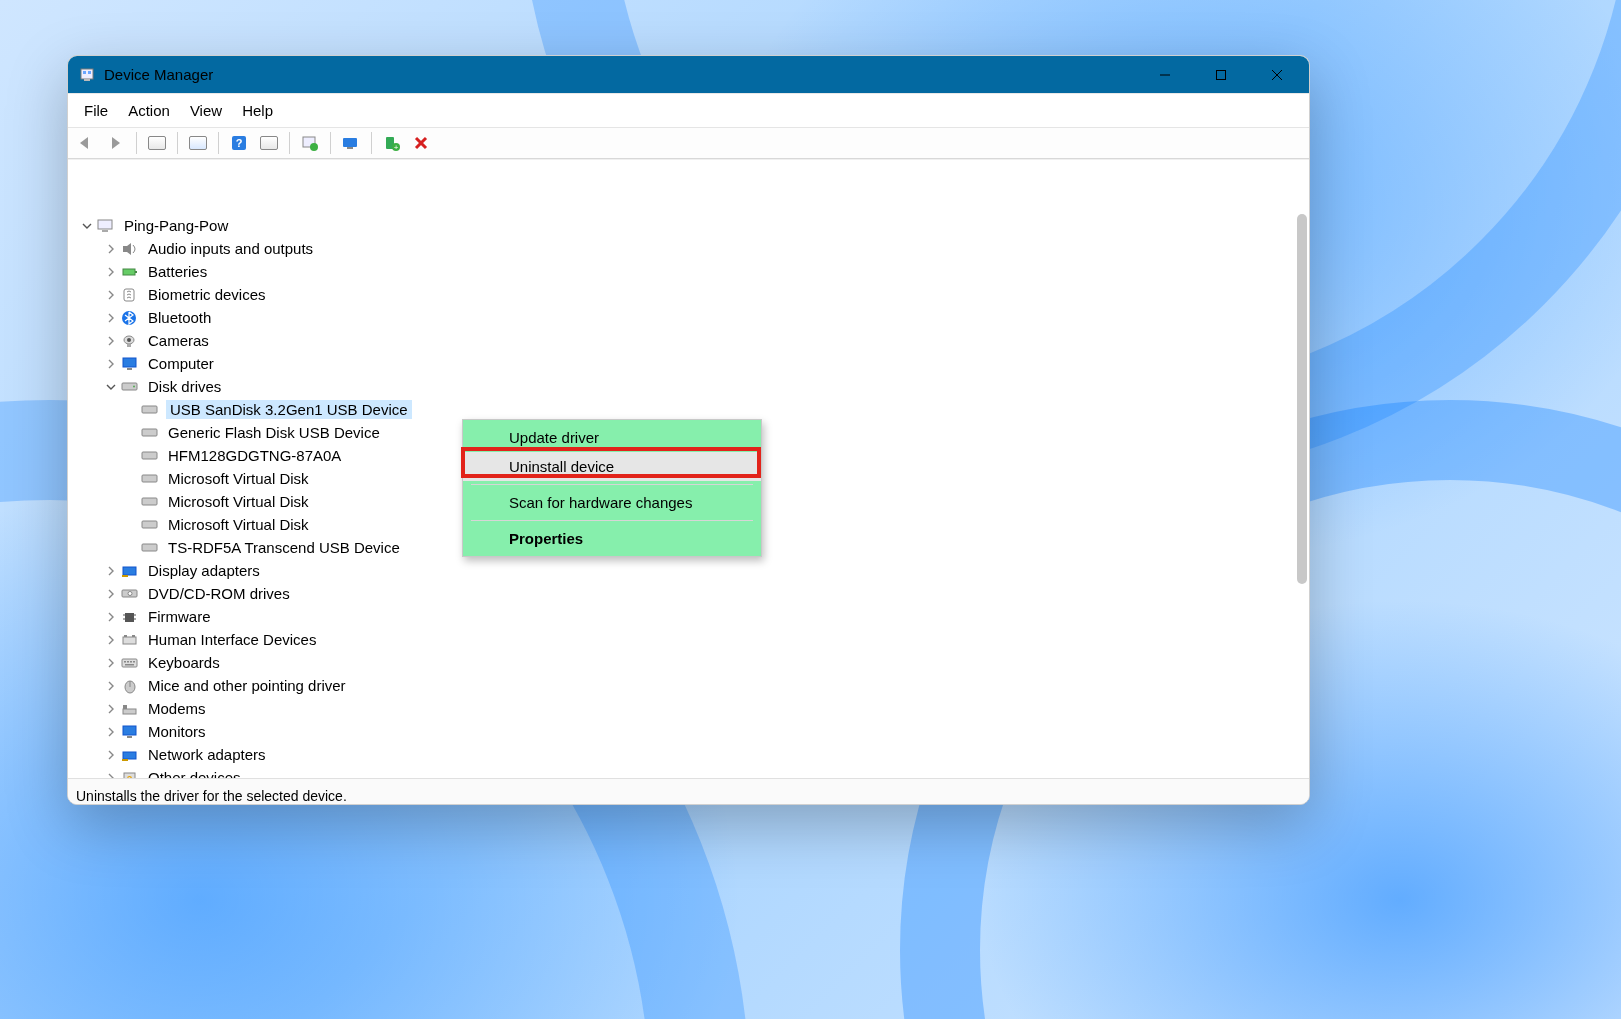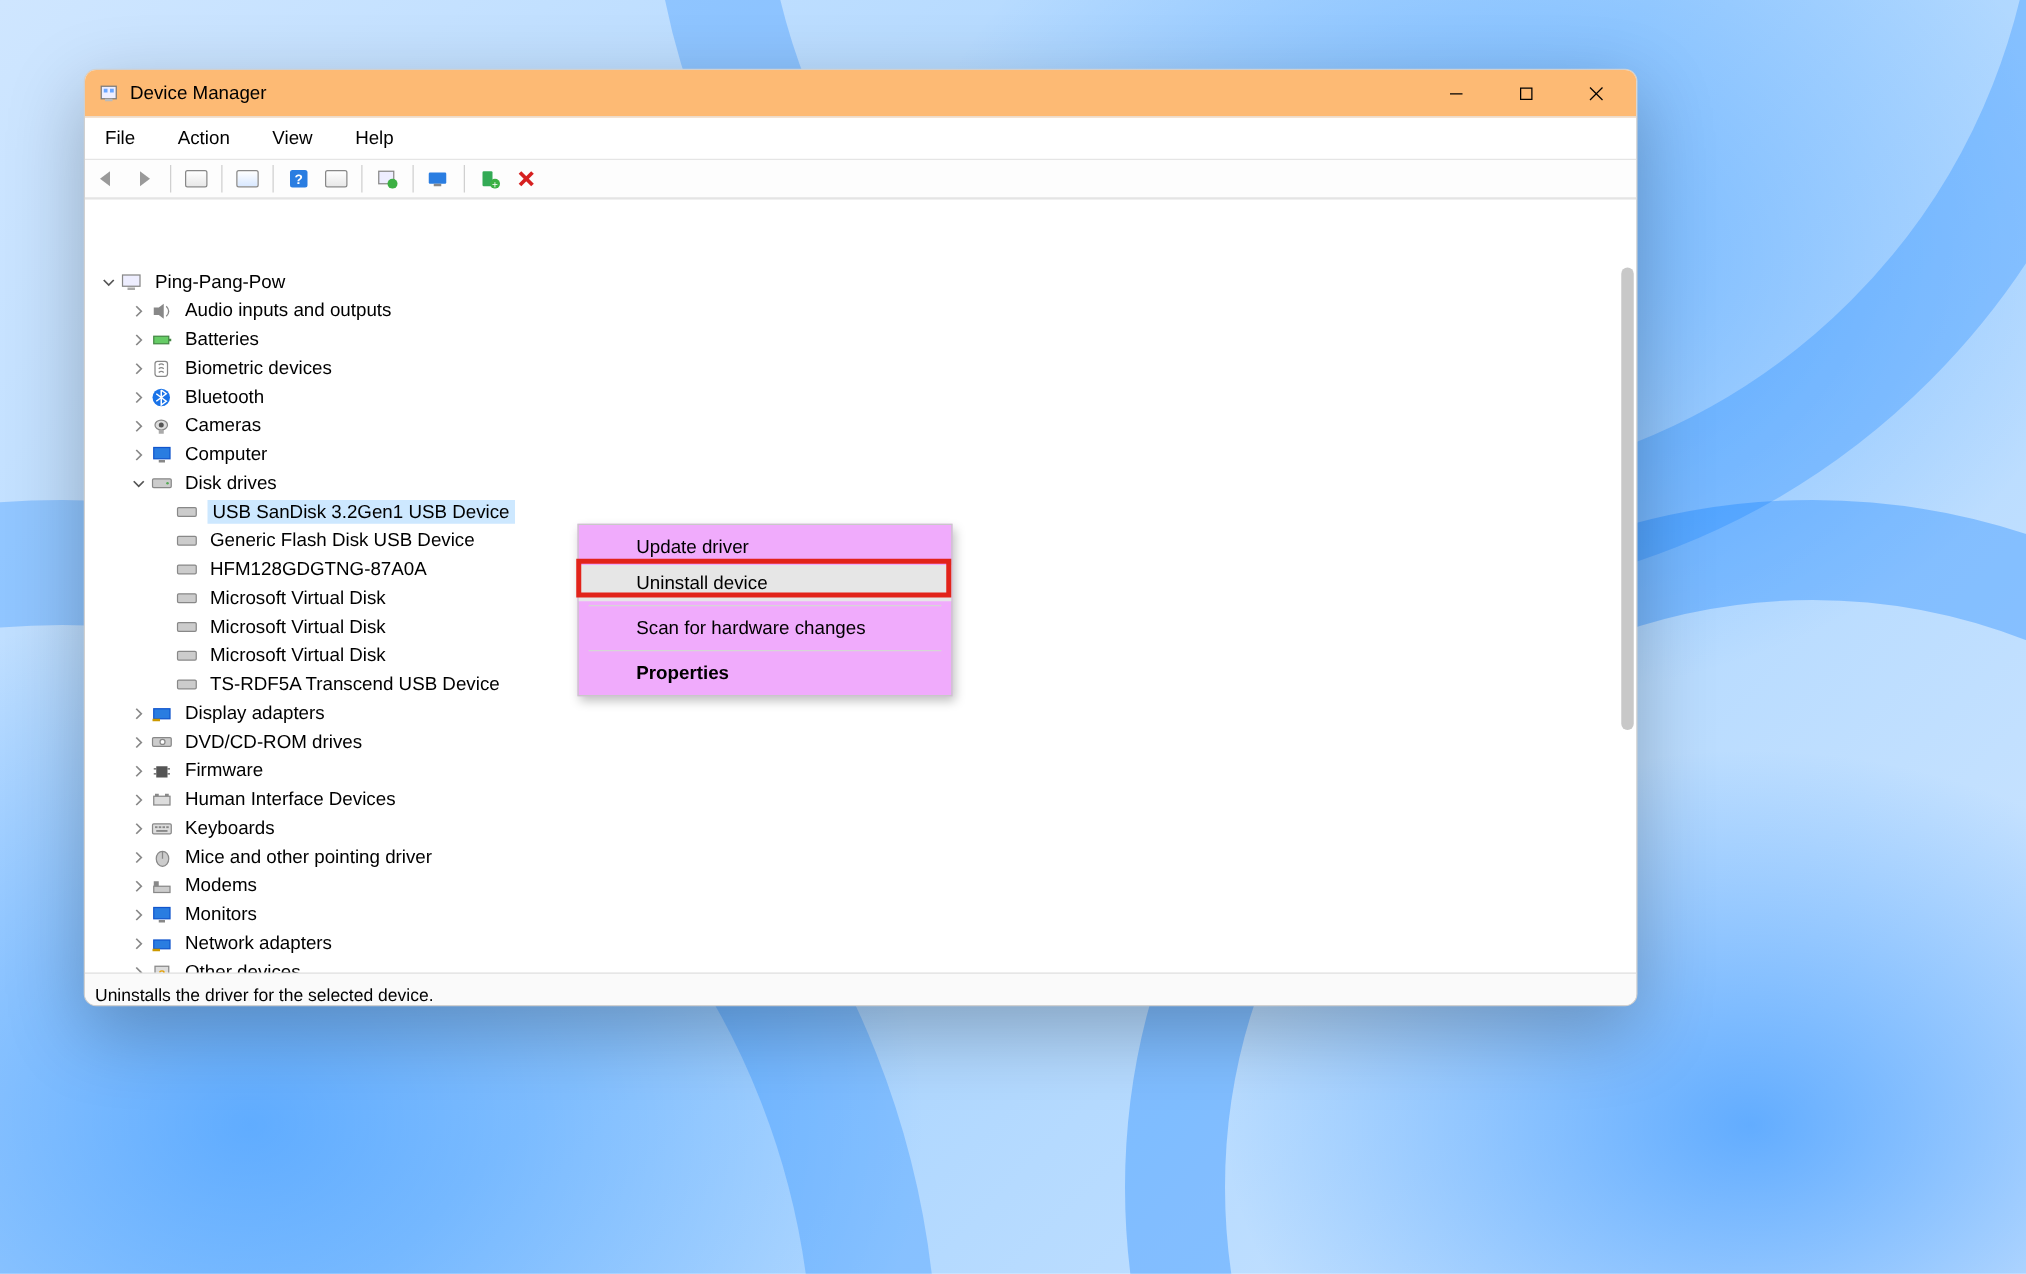"Device Manager" .titlebar { background: #fdba74 -> #0369a1 }
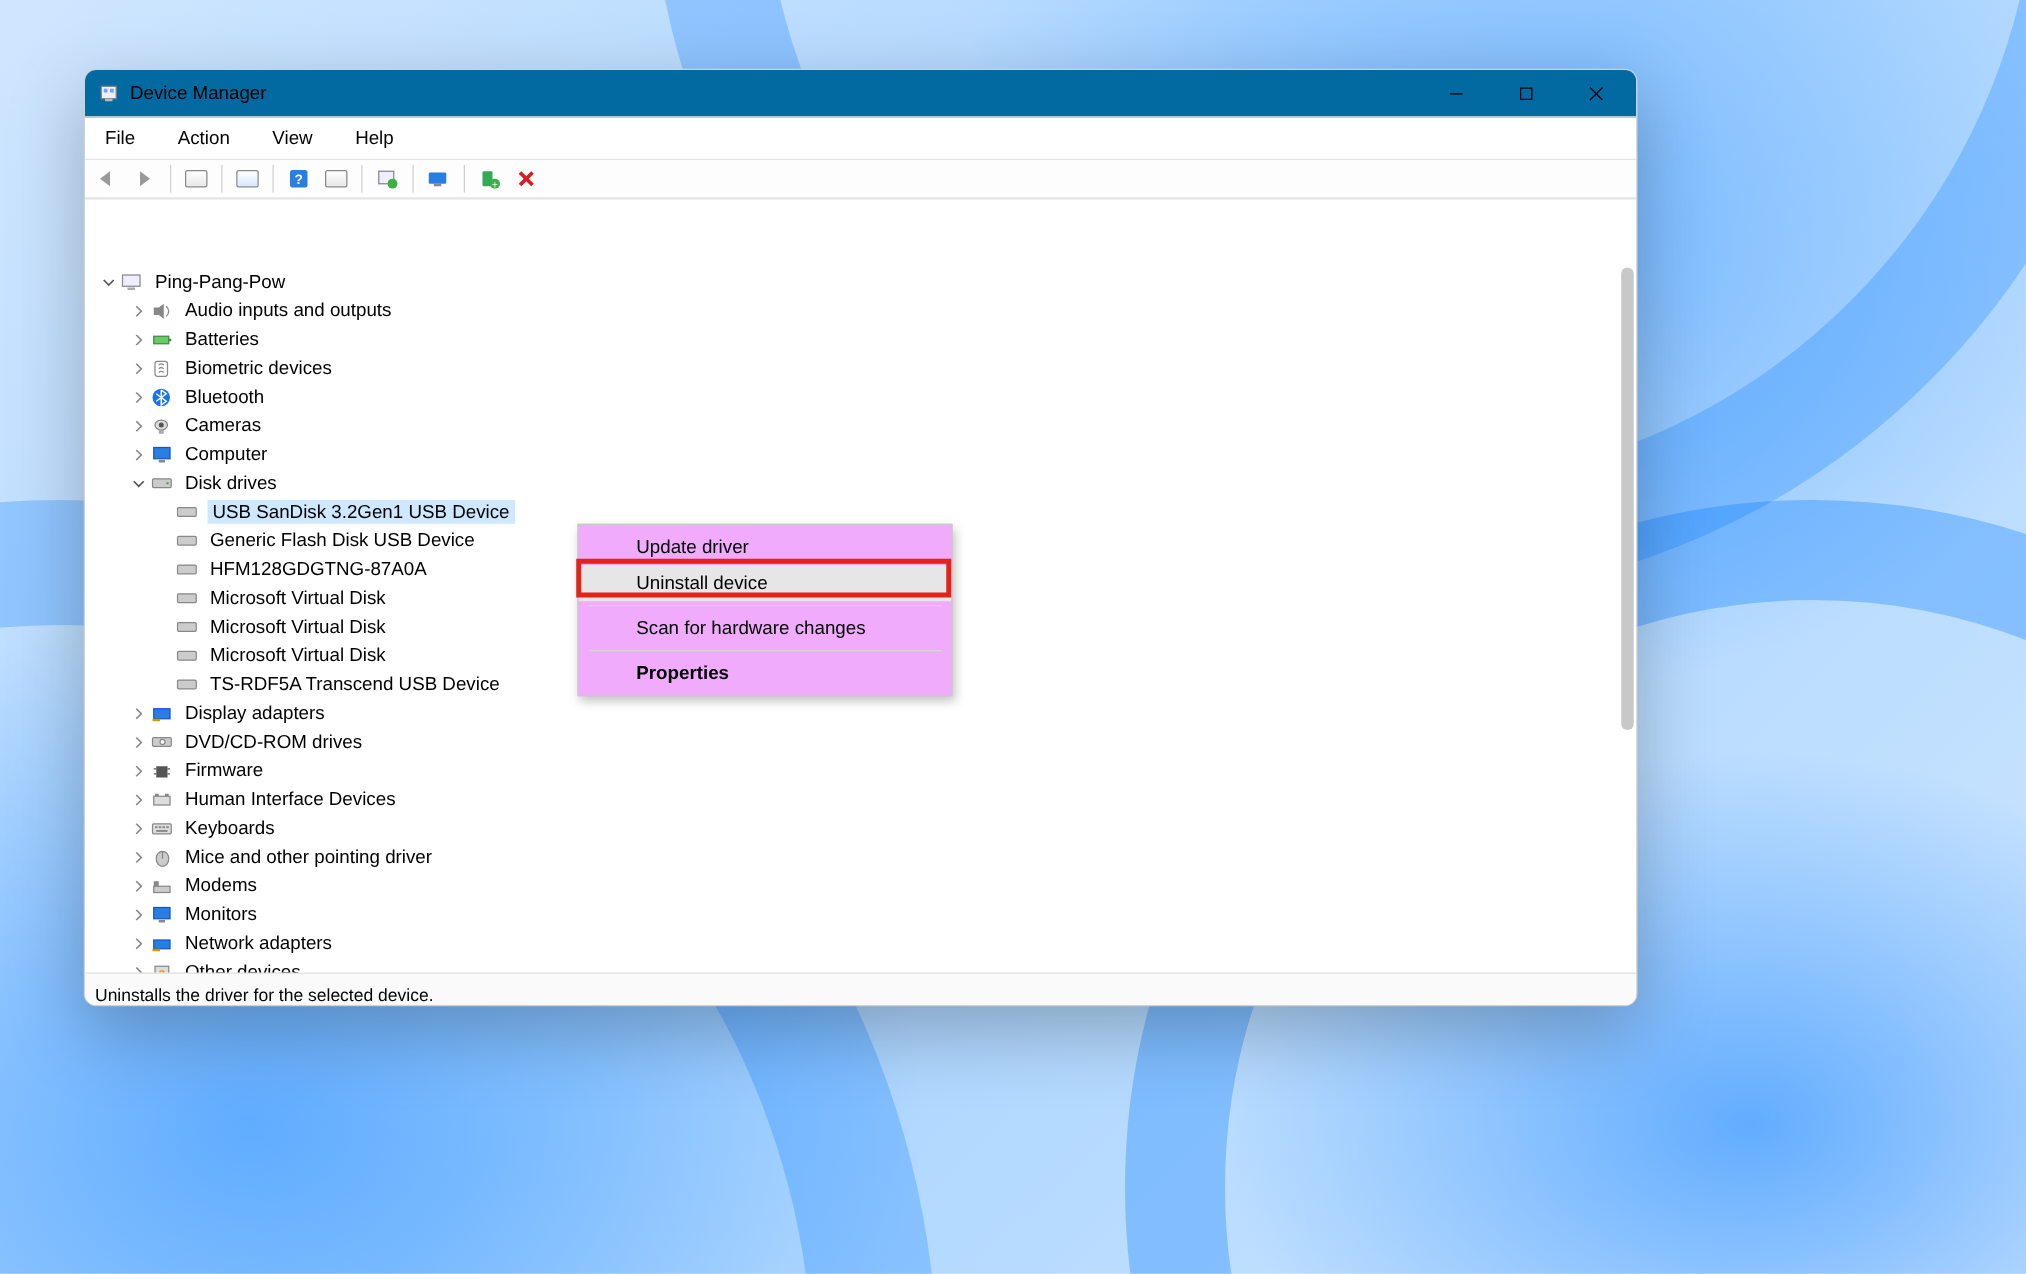"File" .menubar { gap: 14px -> 0 }
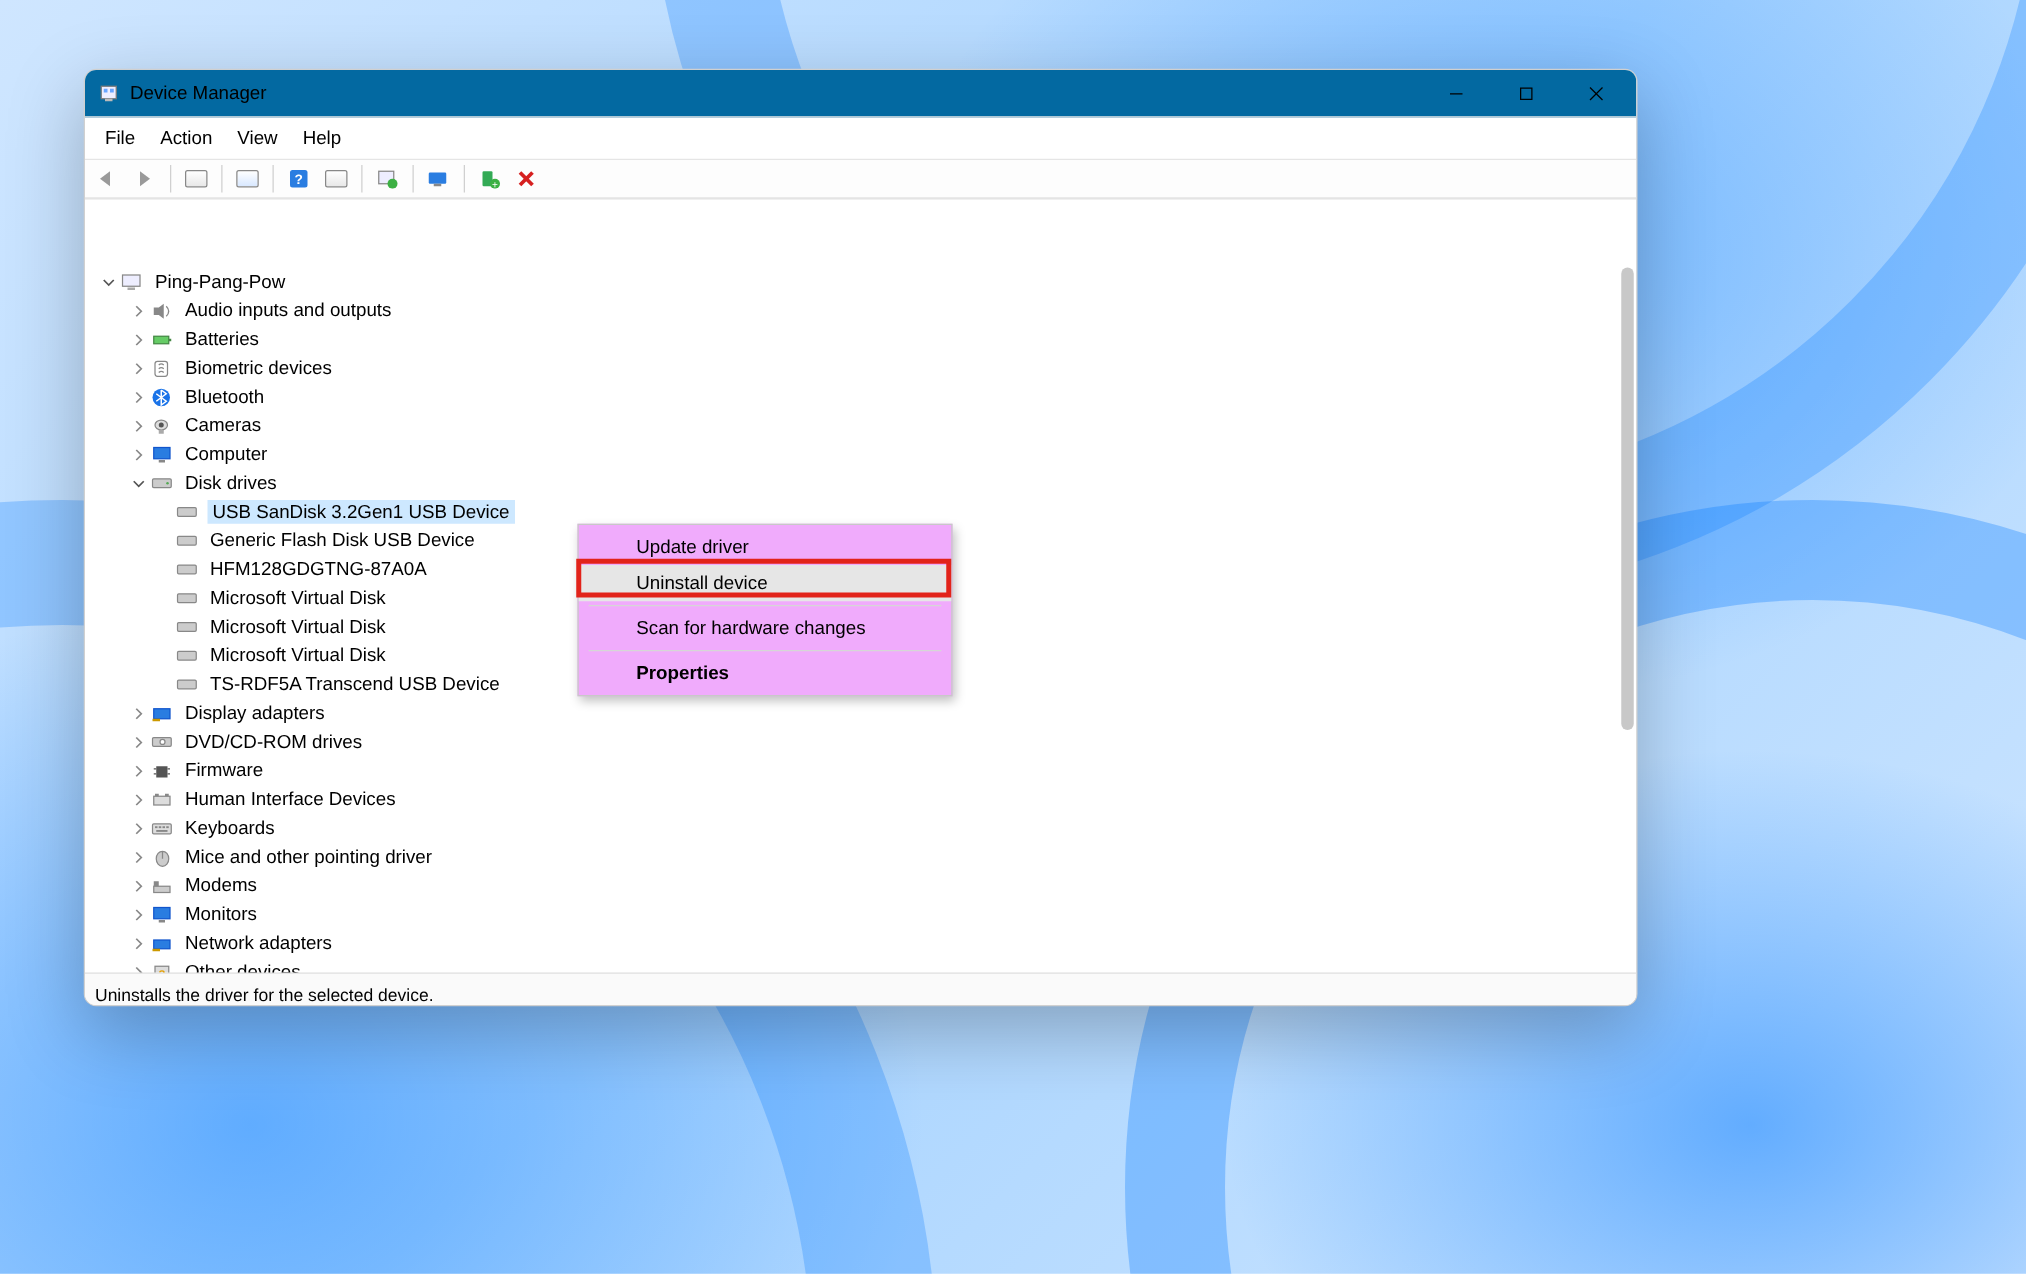"Update driver" .ctxmenu { background: #f0abfc -> #86efac }
